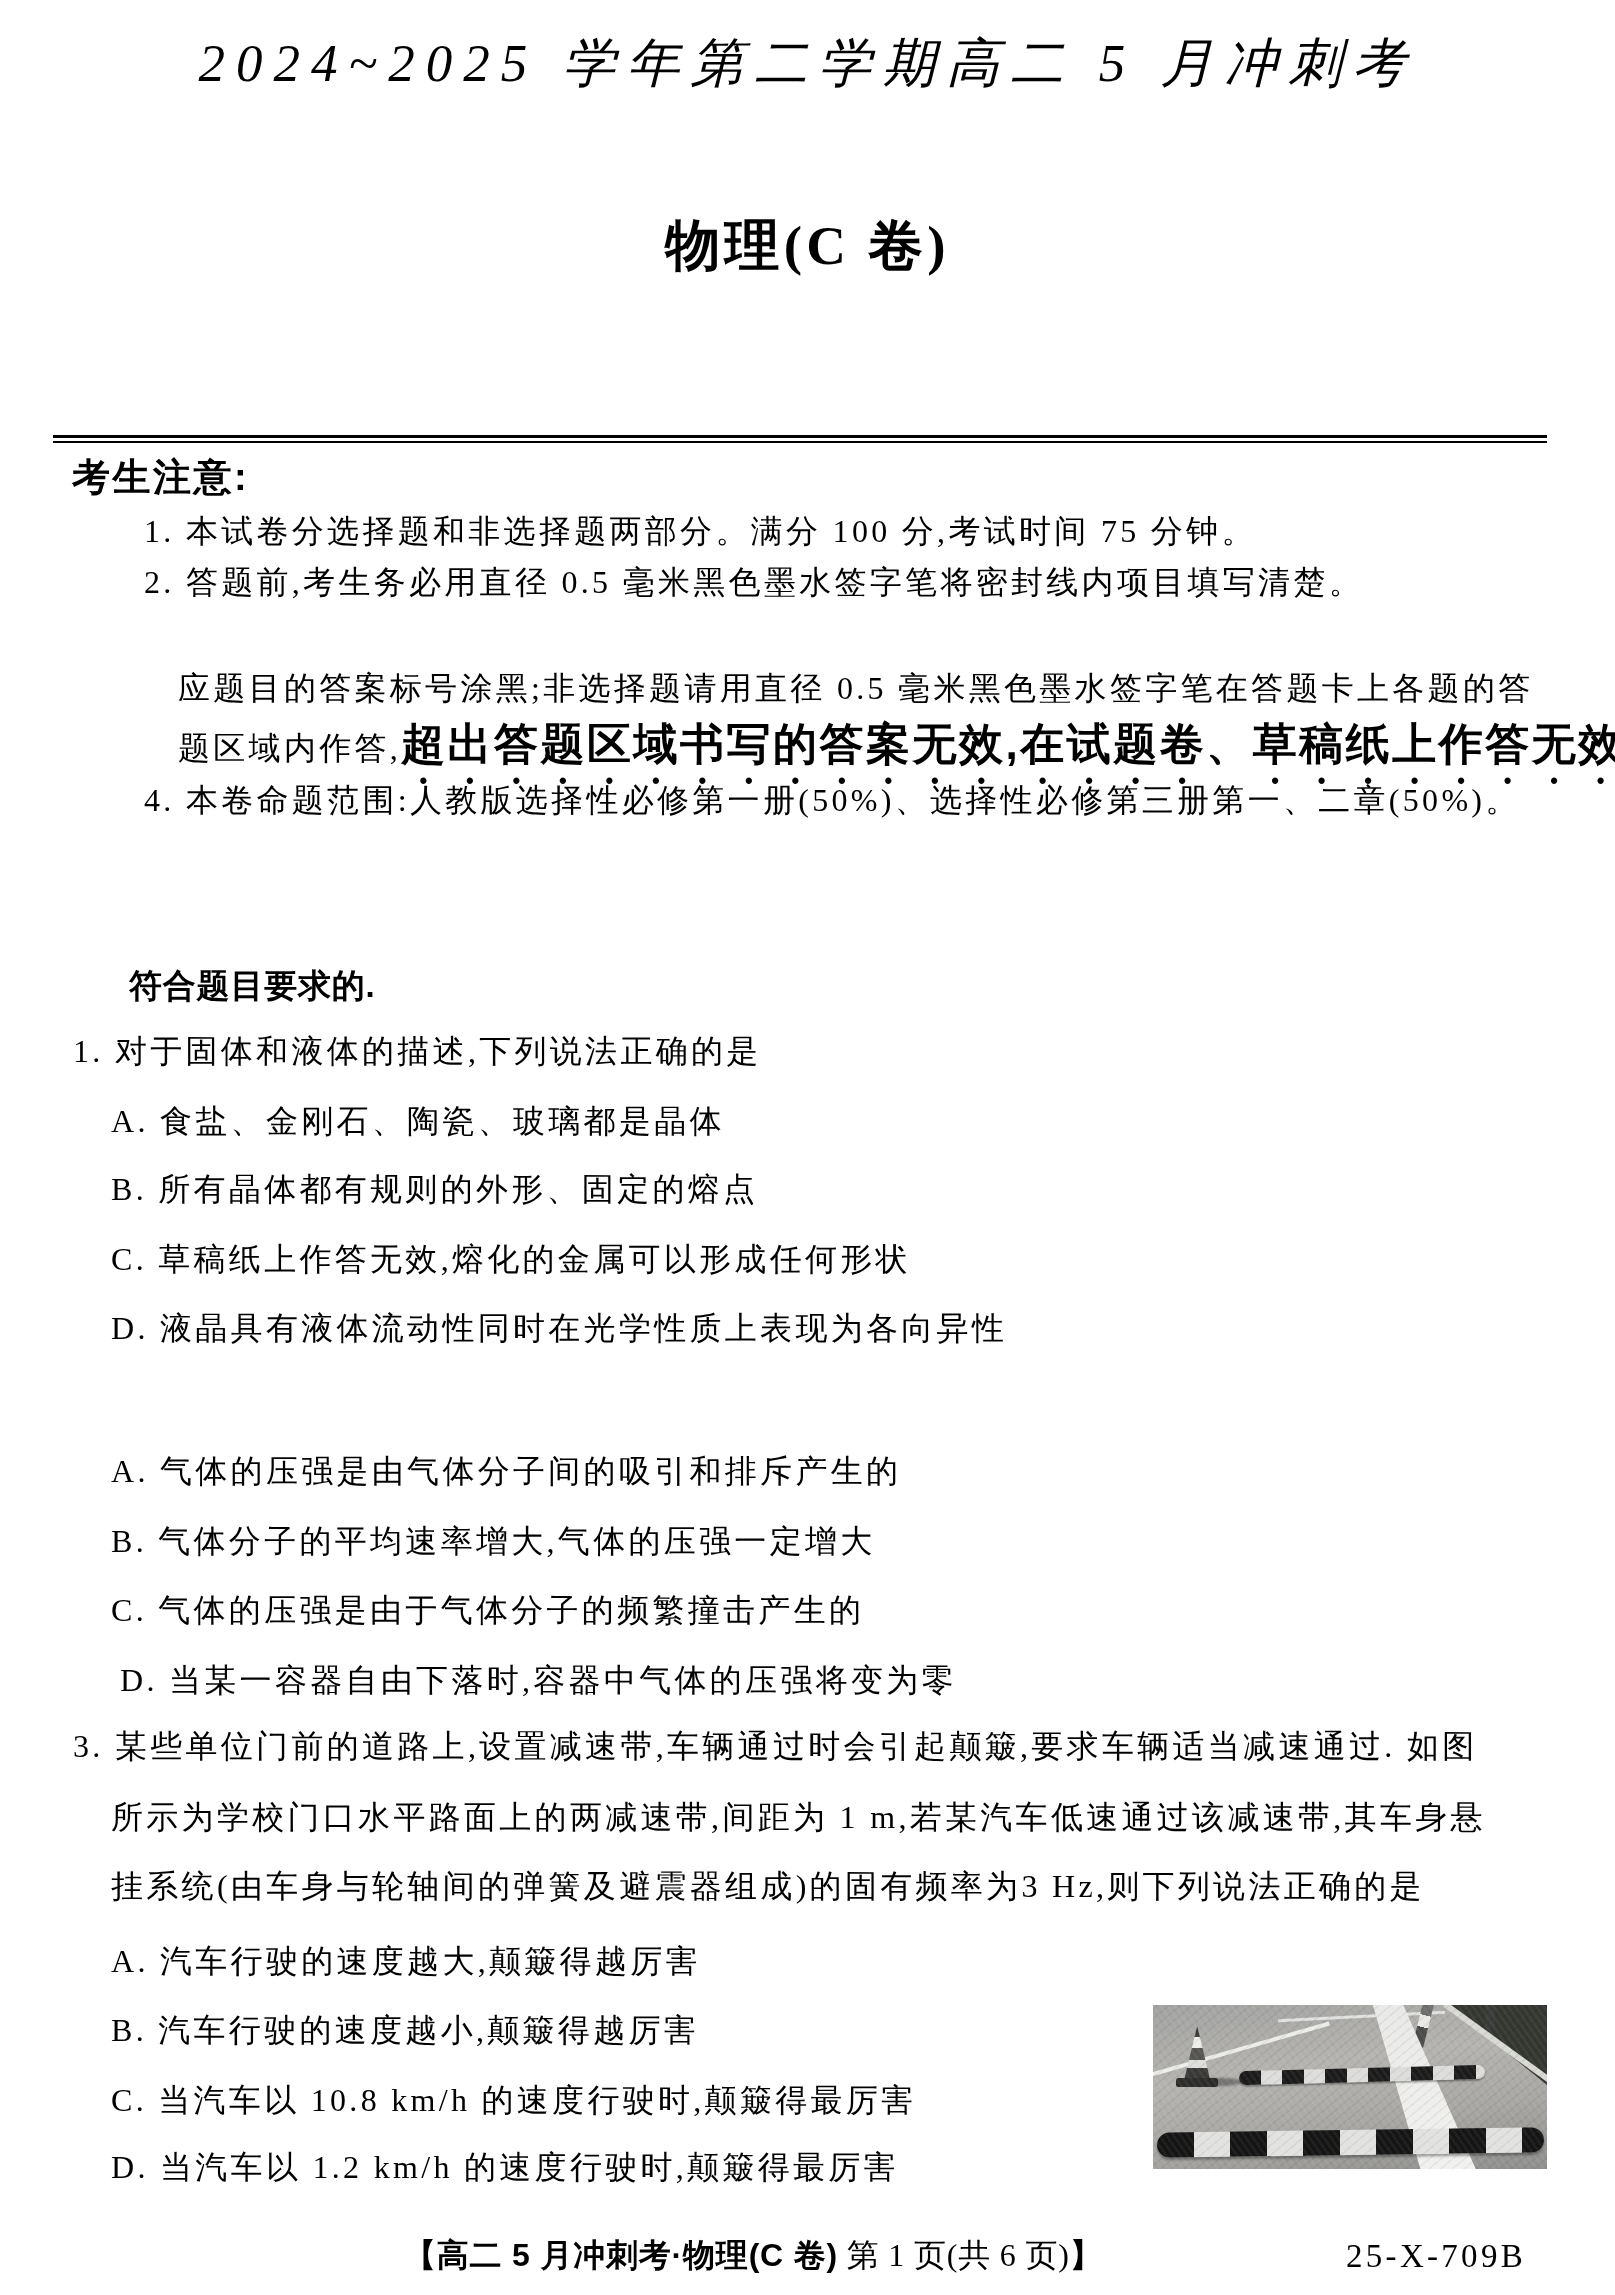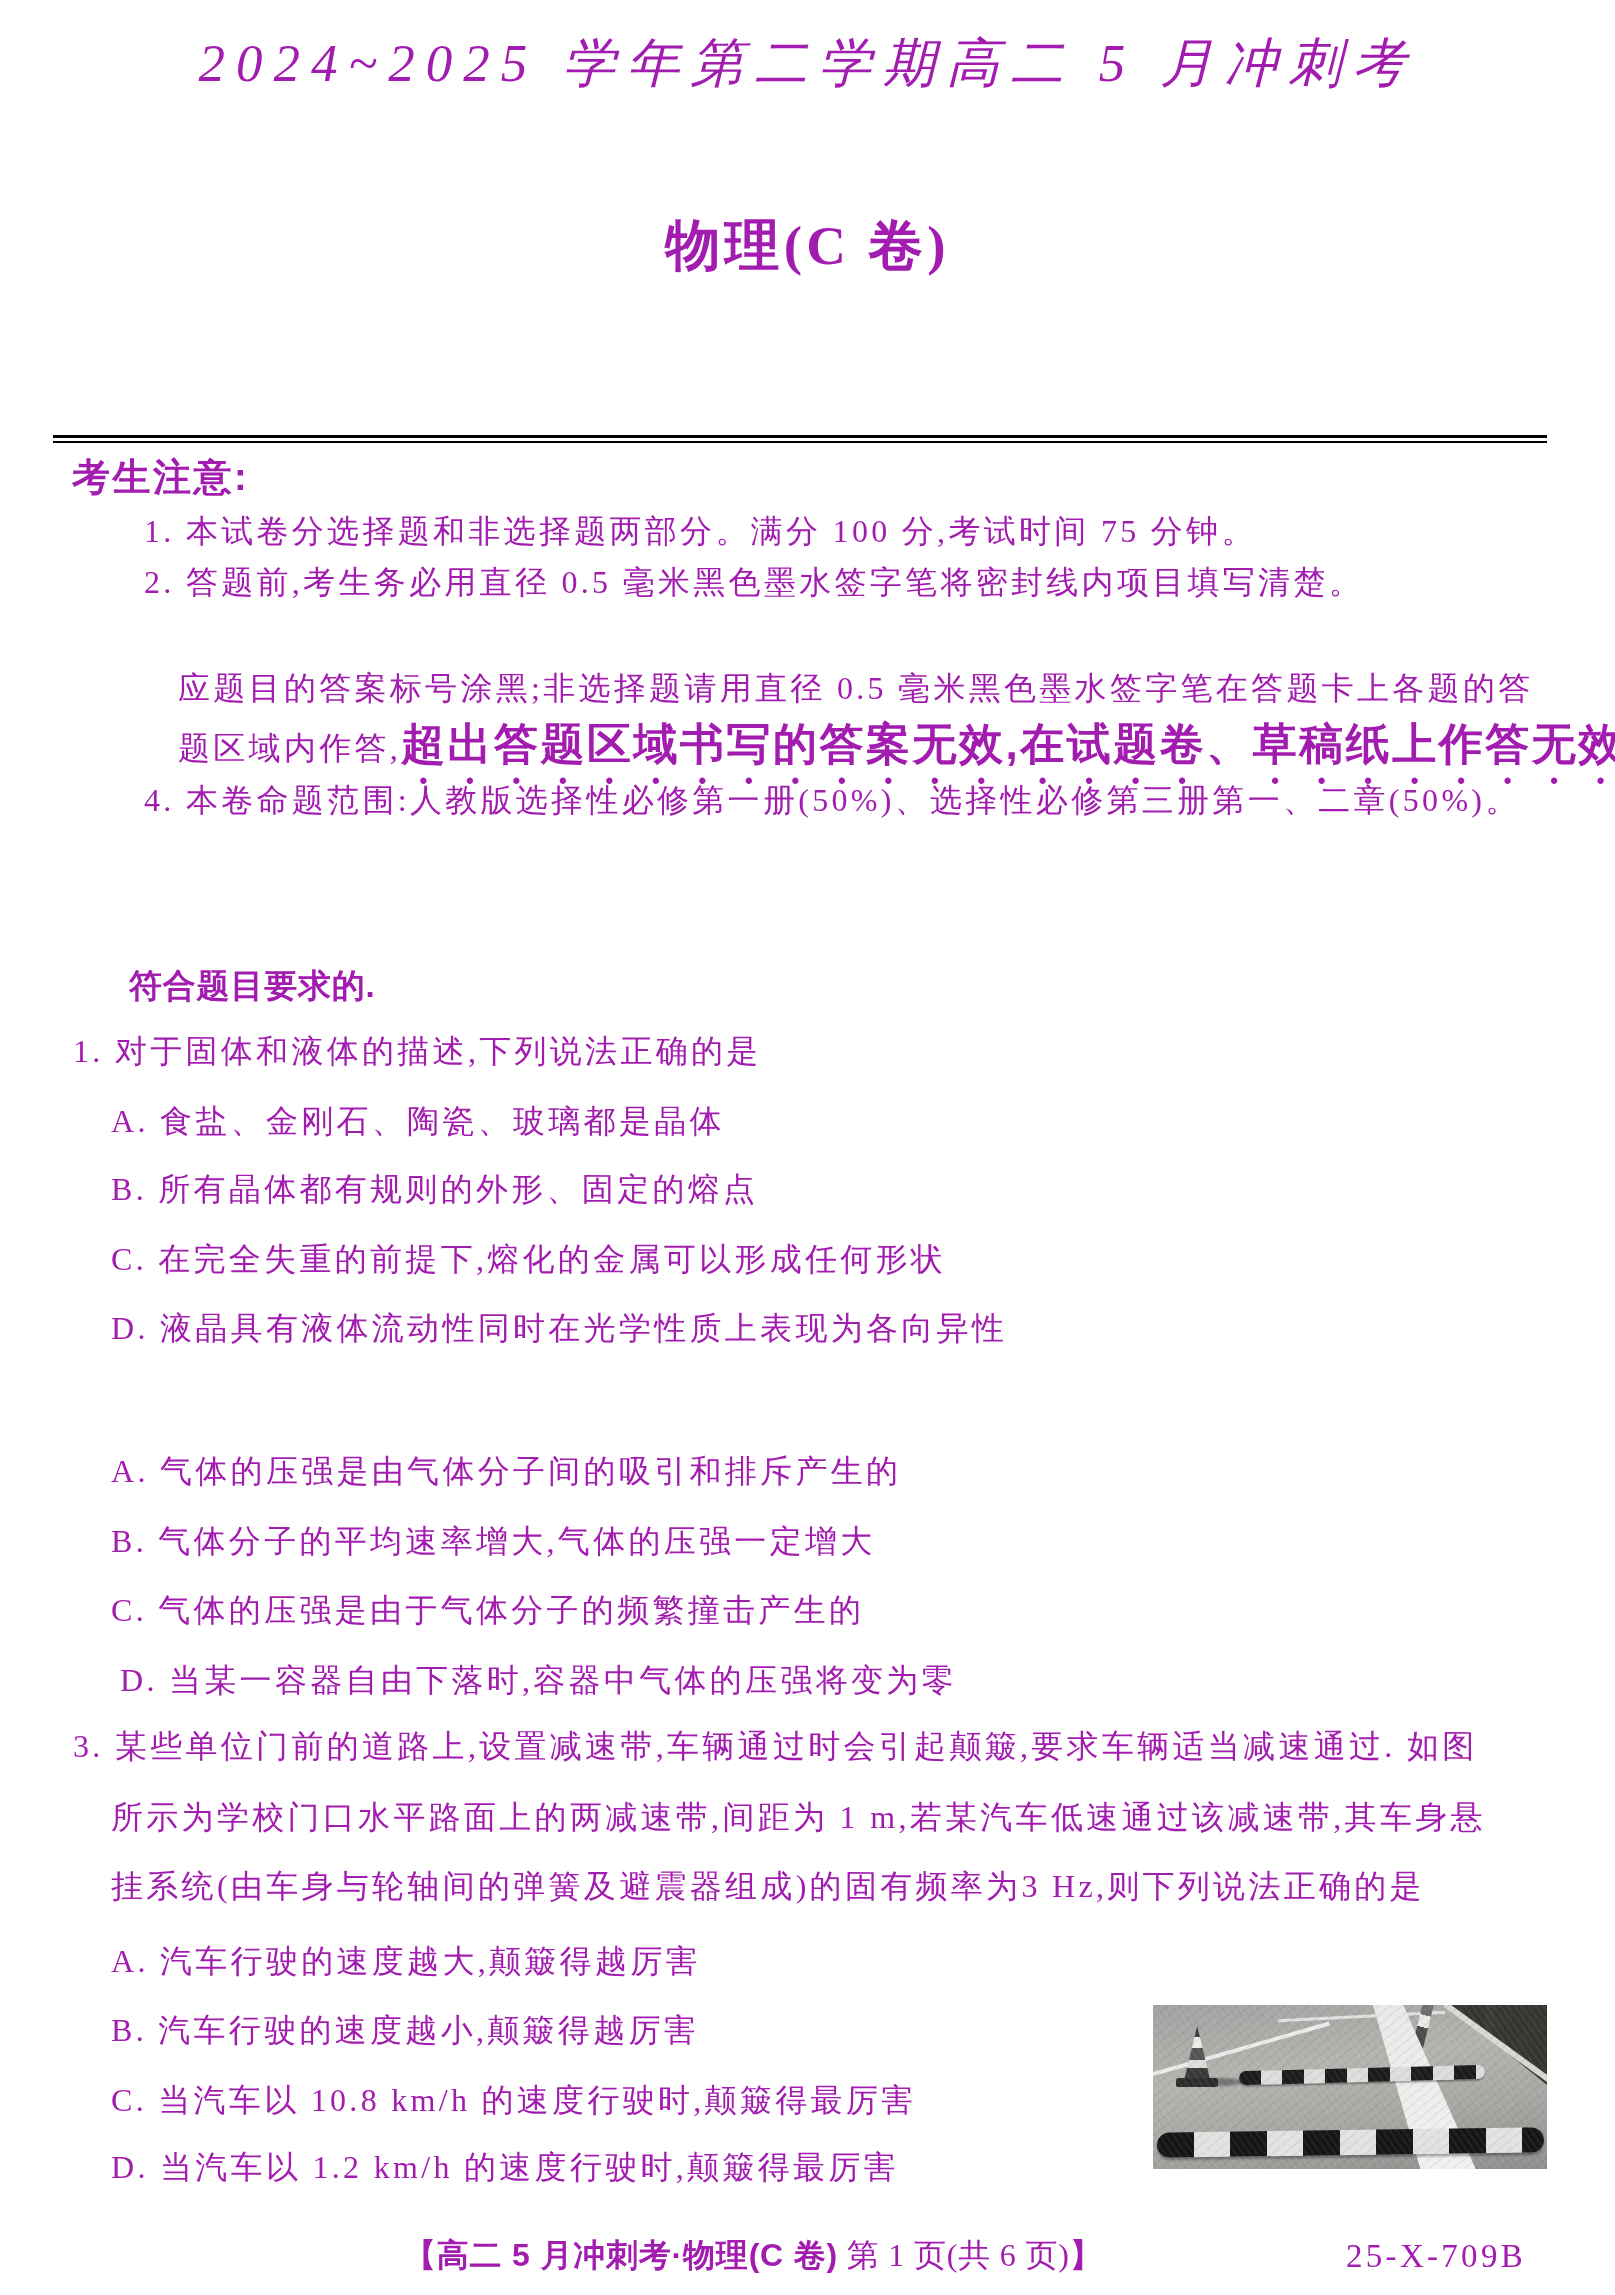"2024~2025 学年第二学期高二 5 月冲刺考" .page { color: #a21caf -> #000000 }
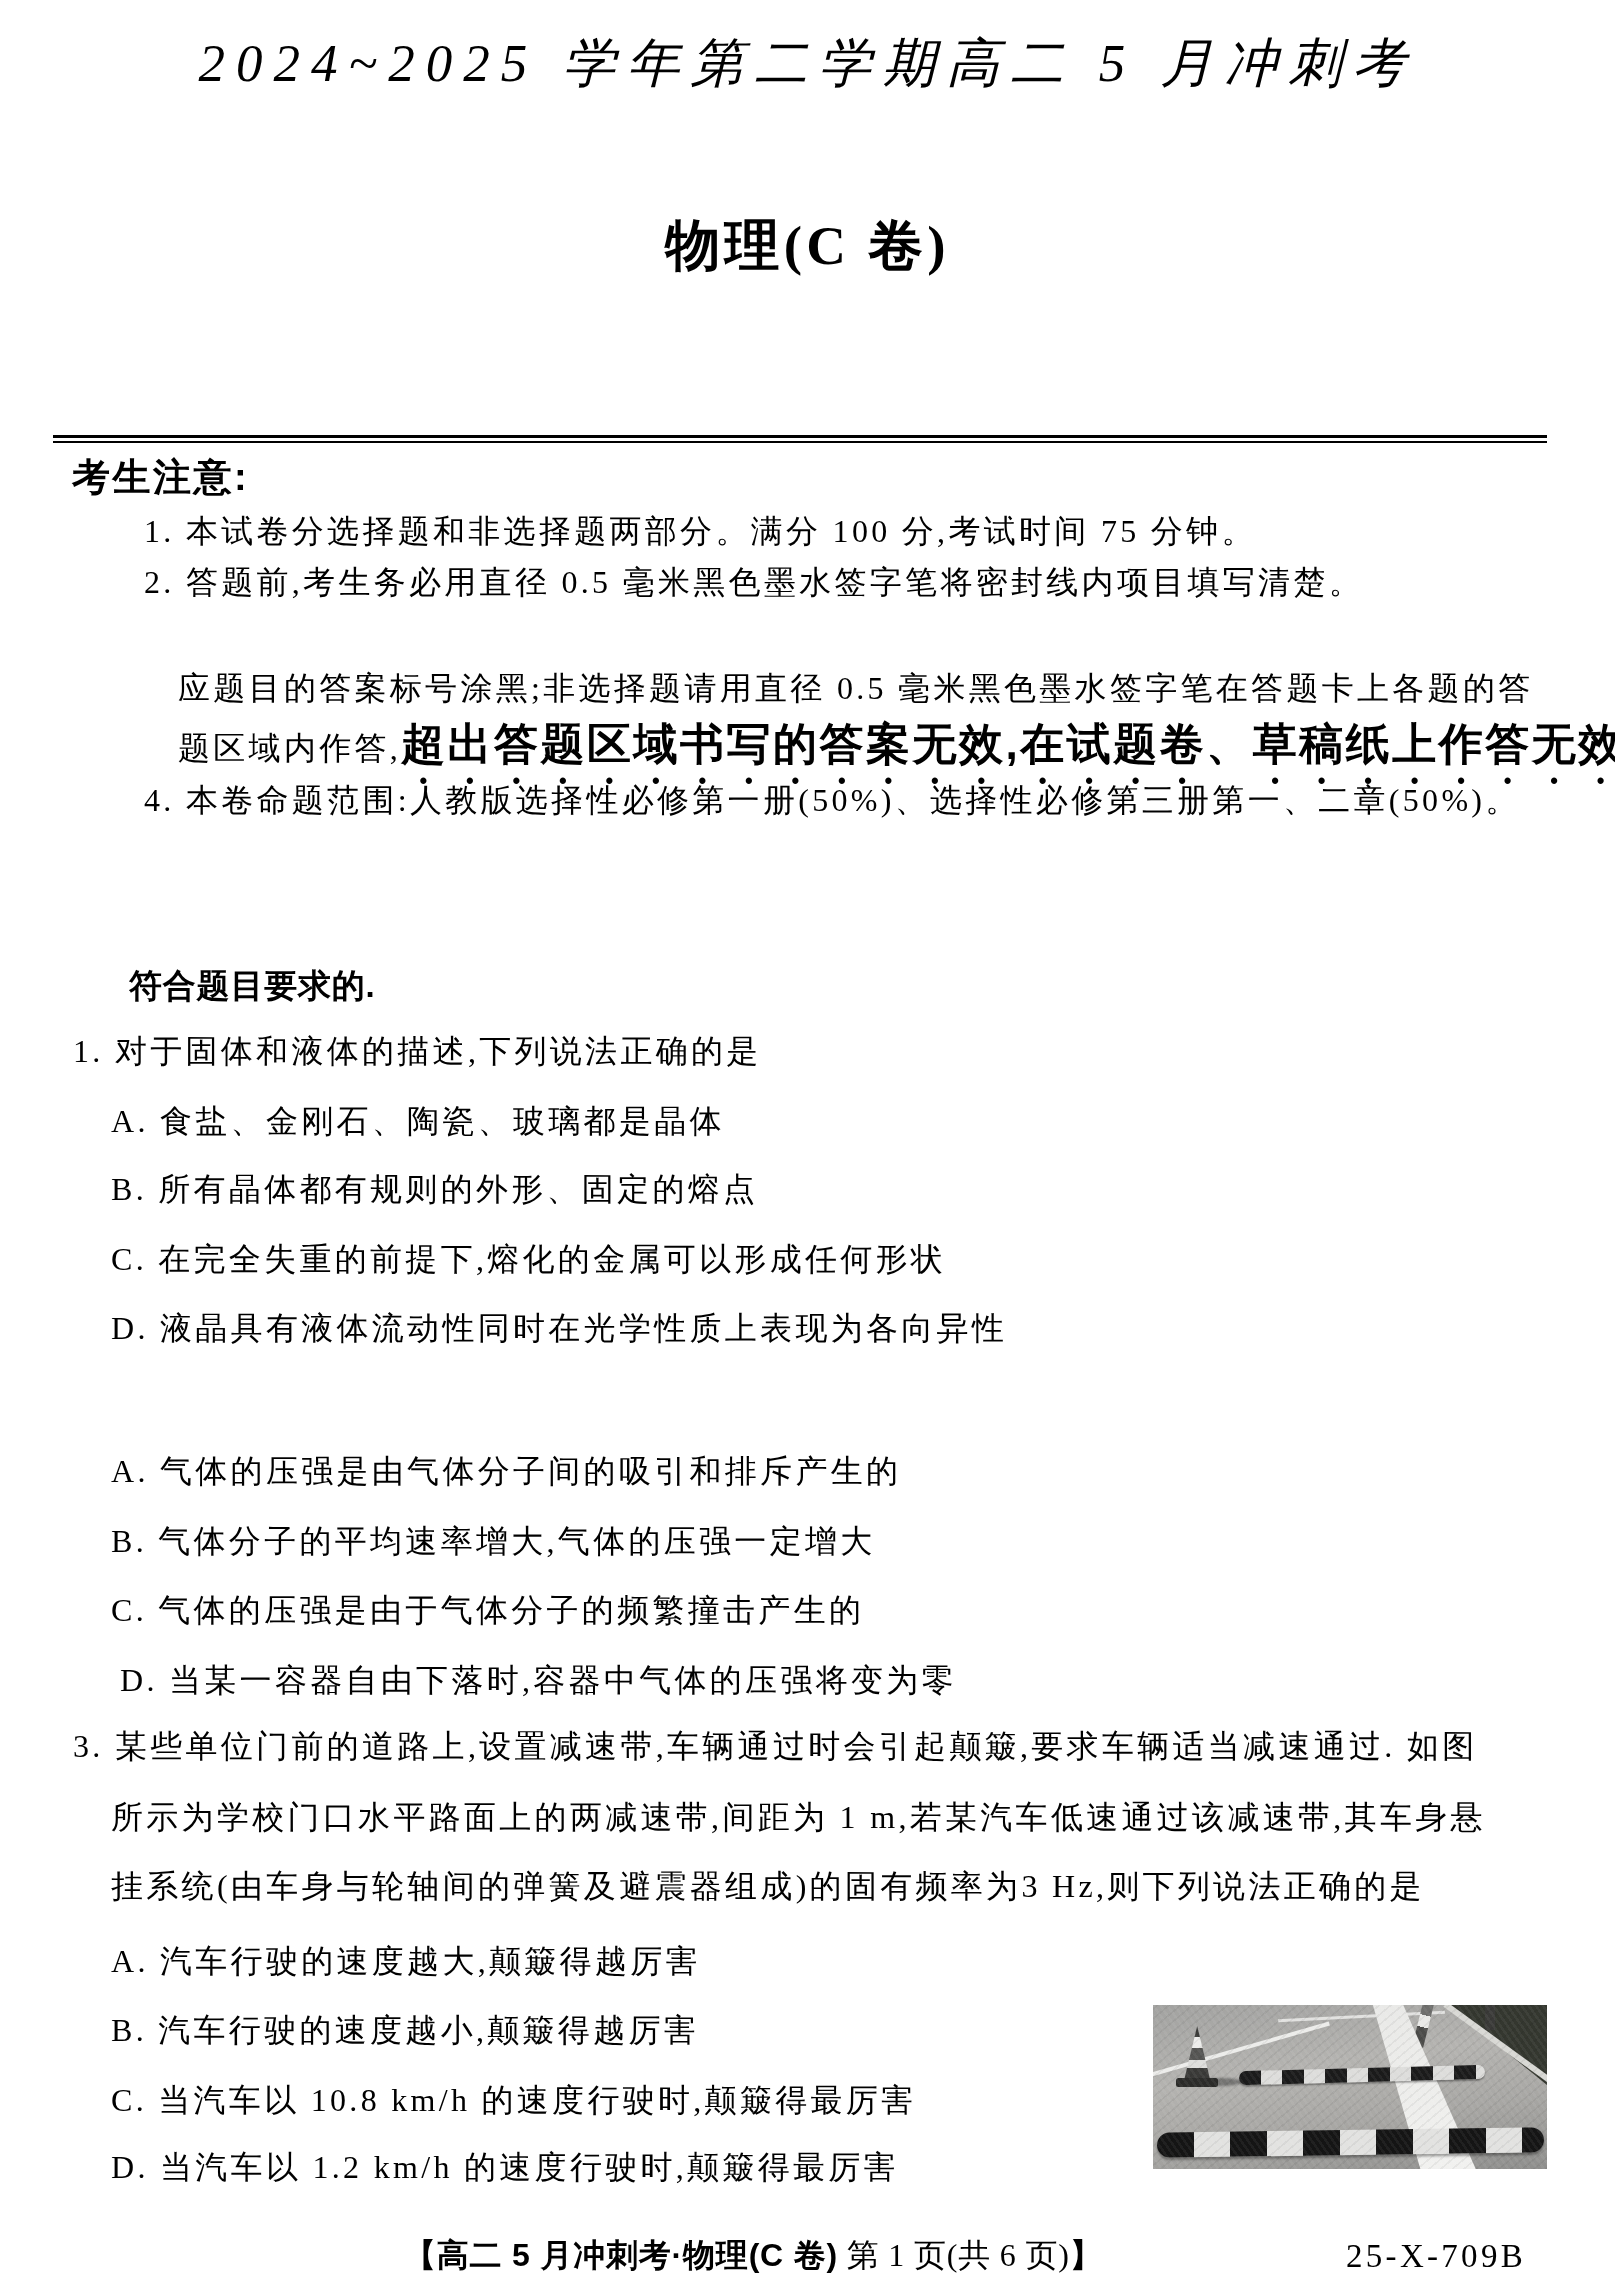"C. 在完全失重的前提下,熔化的金属可以形成任何形状" div.ln { text: 在完全失重的前提下 -> 草稿纸上作答无效 }
